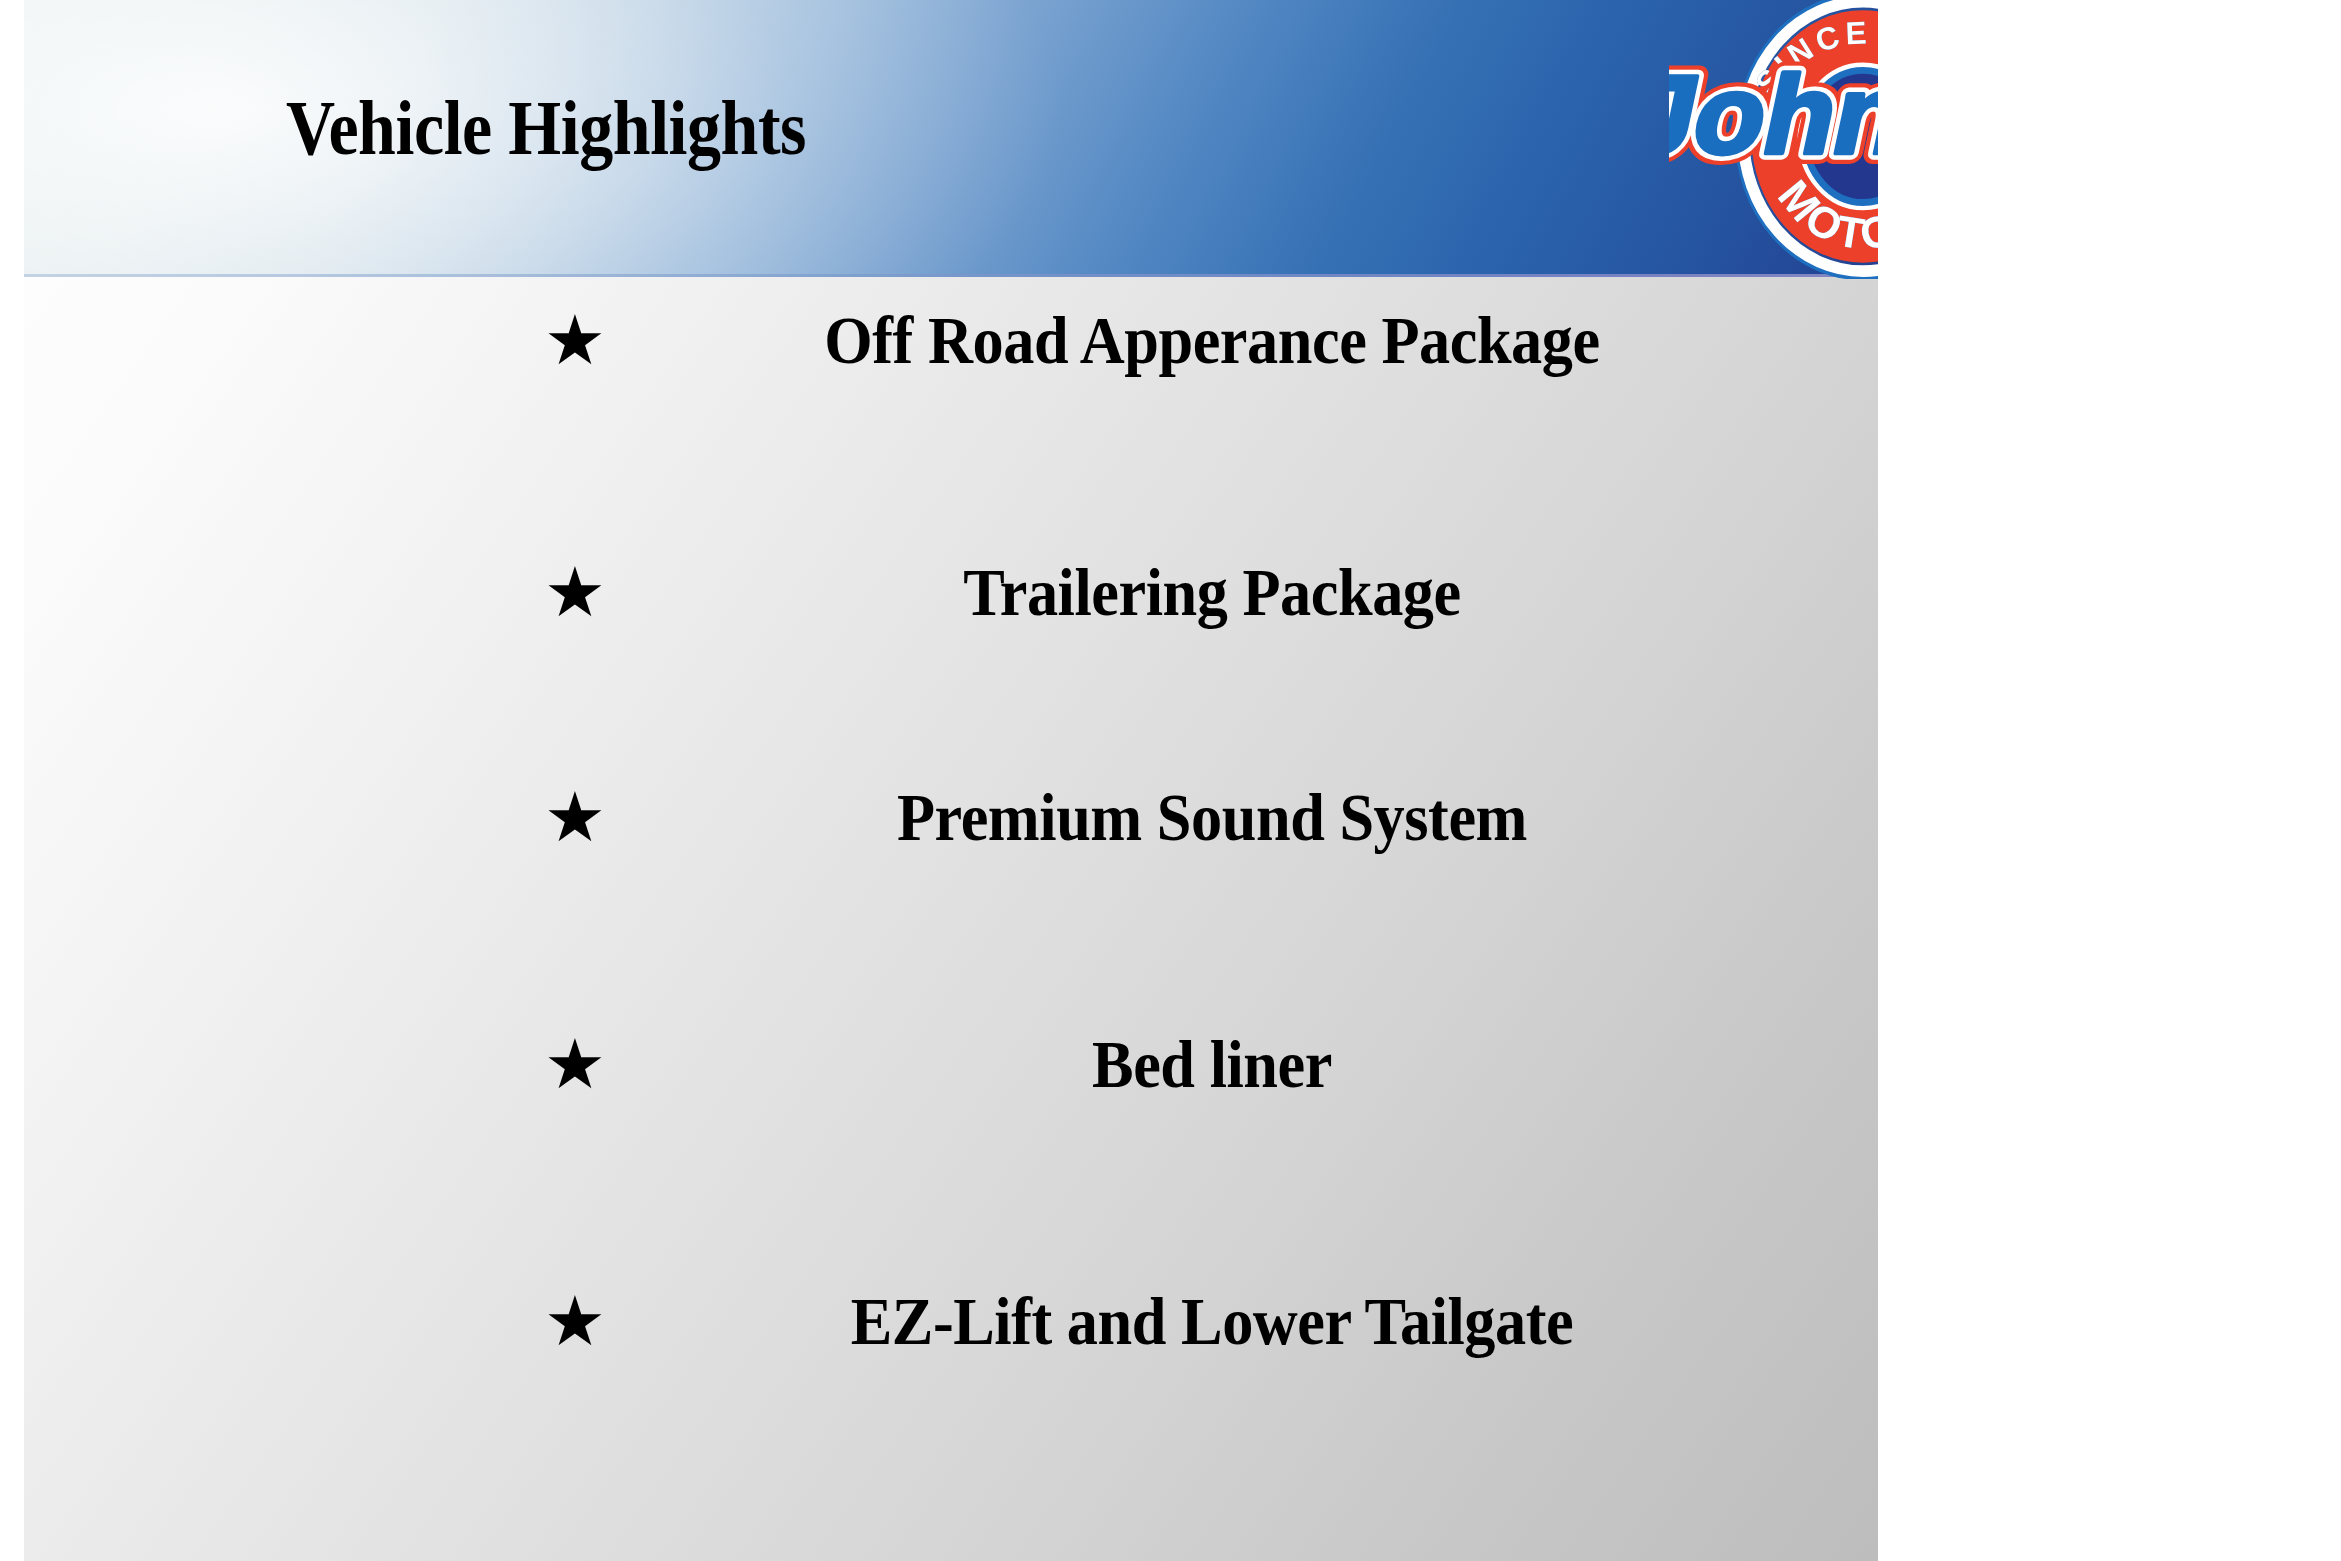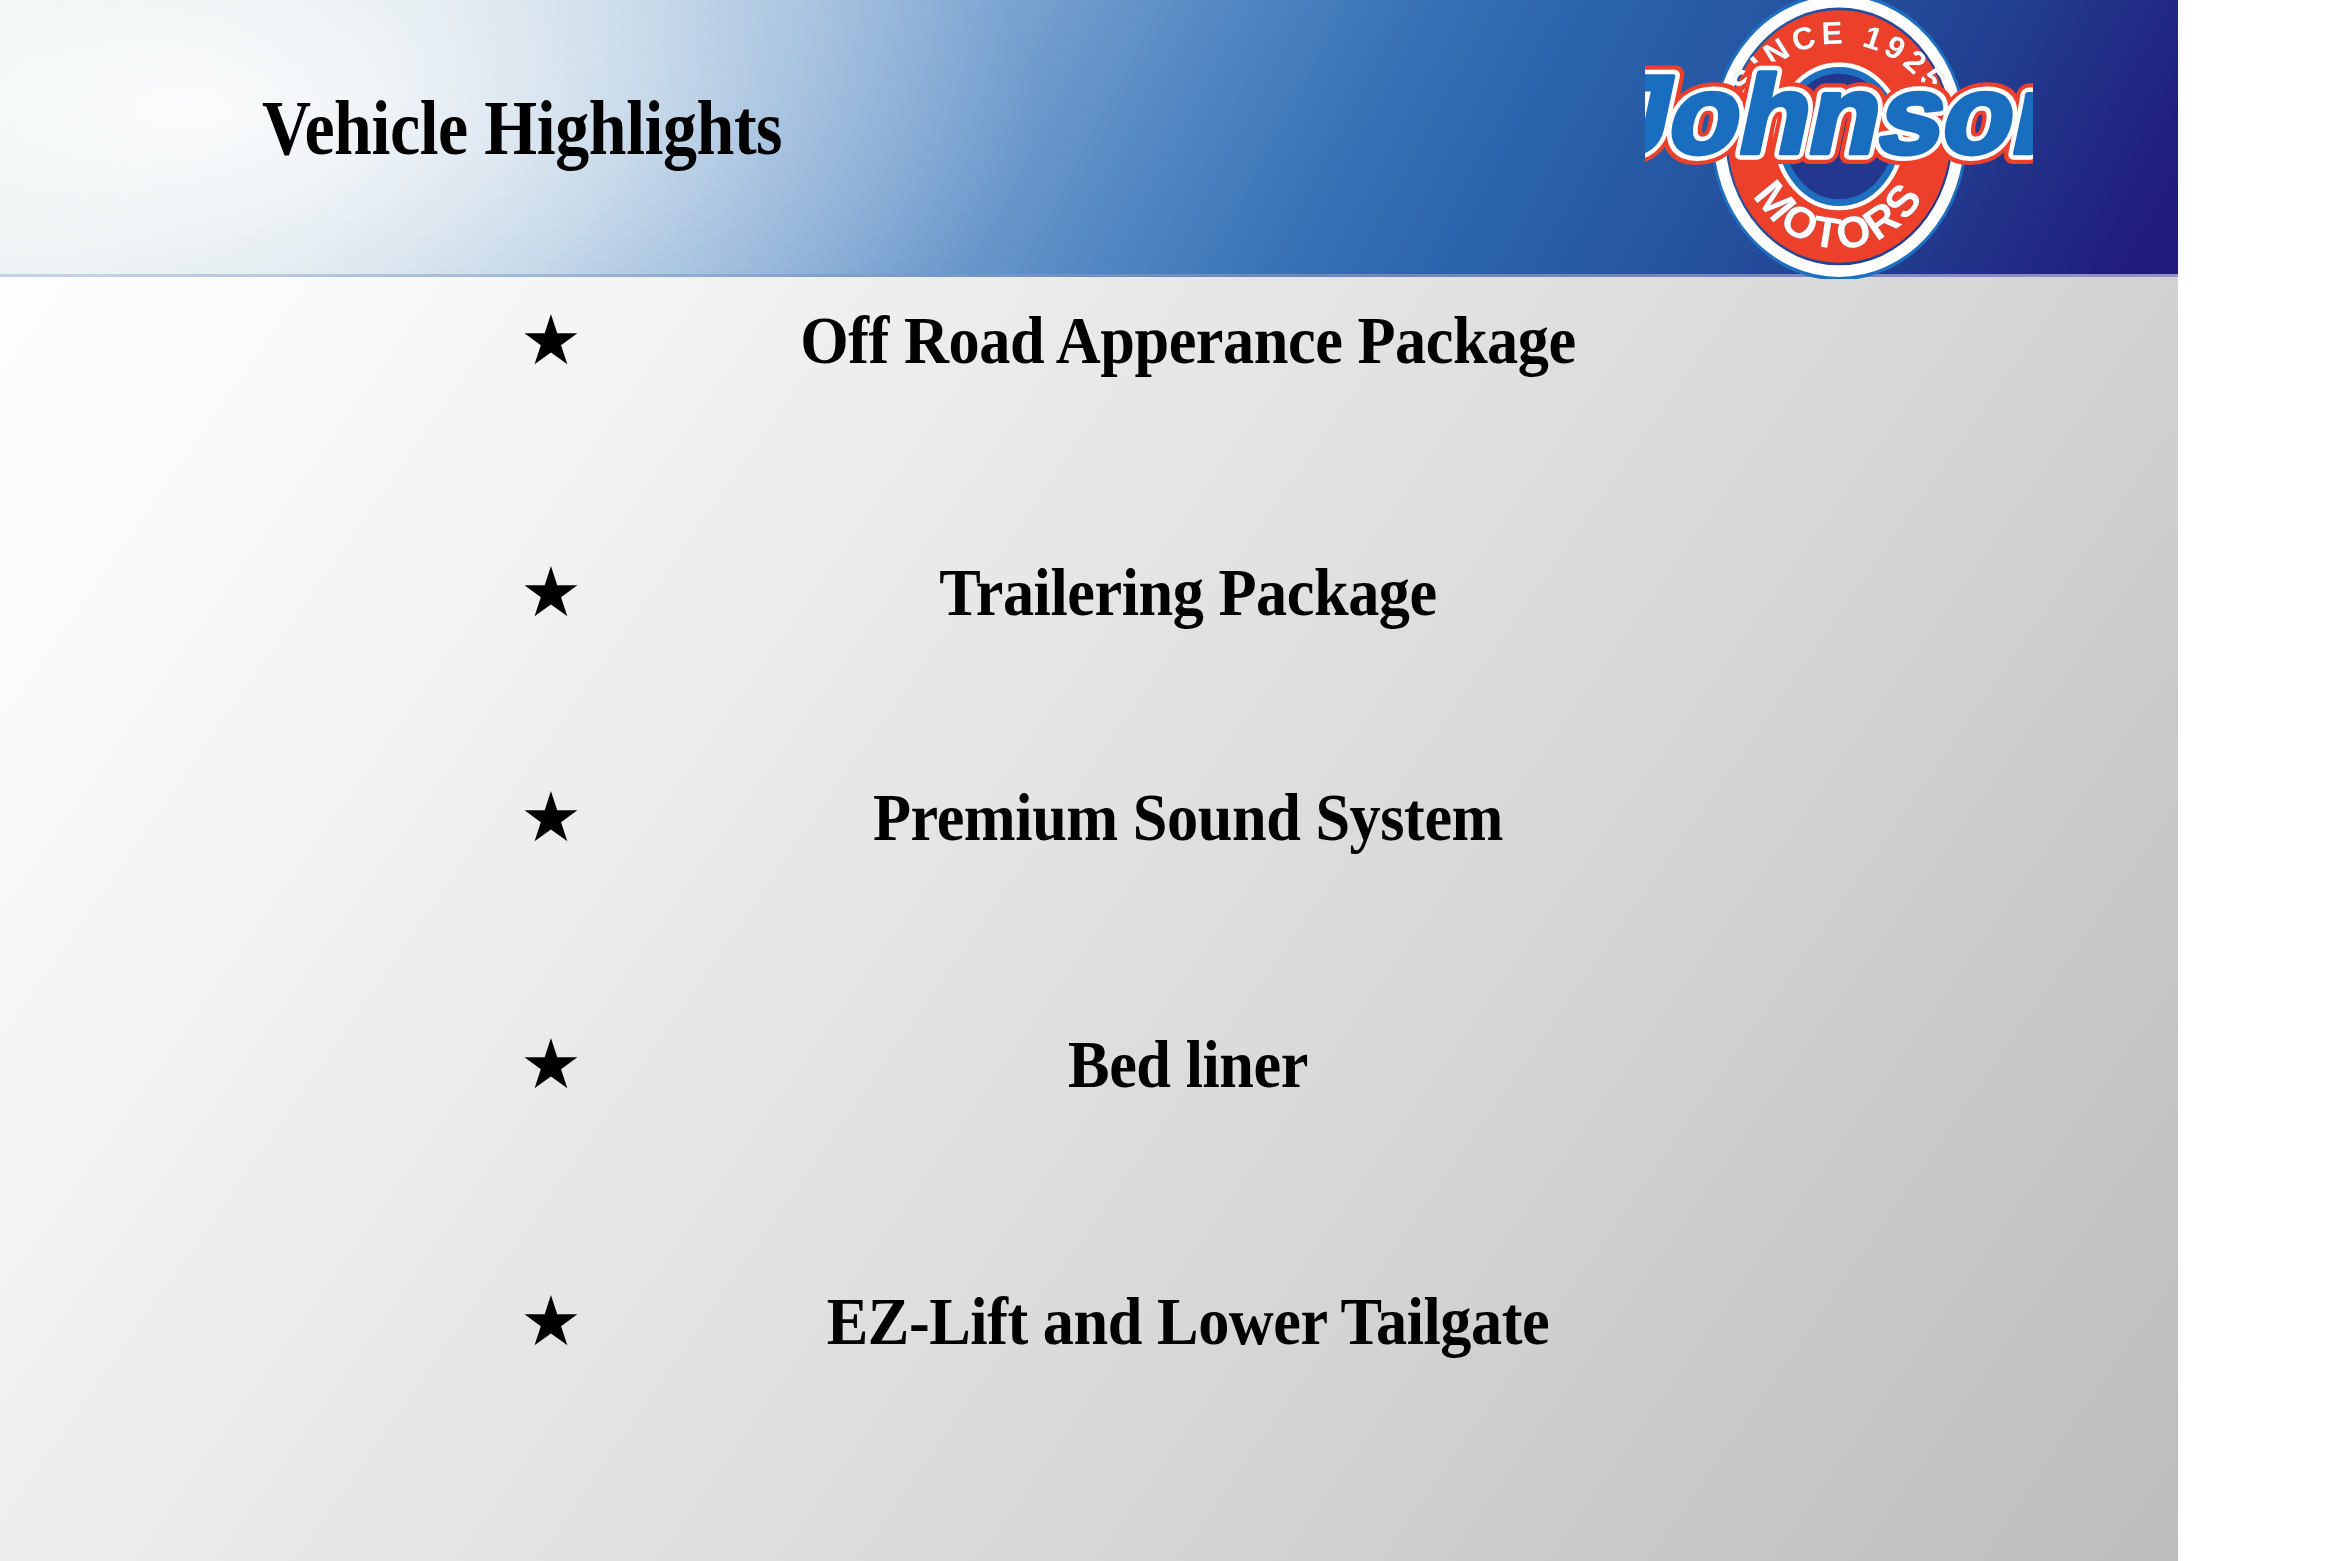"Vehicle Highlights" #slide { margin-left: none -> 24px; width: 2178px -> 1854px }
